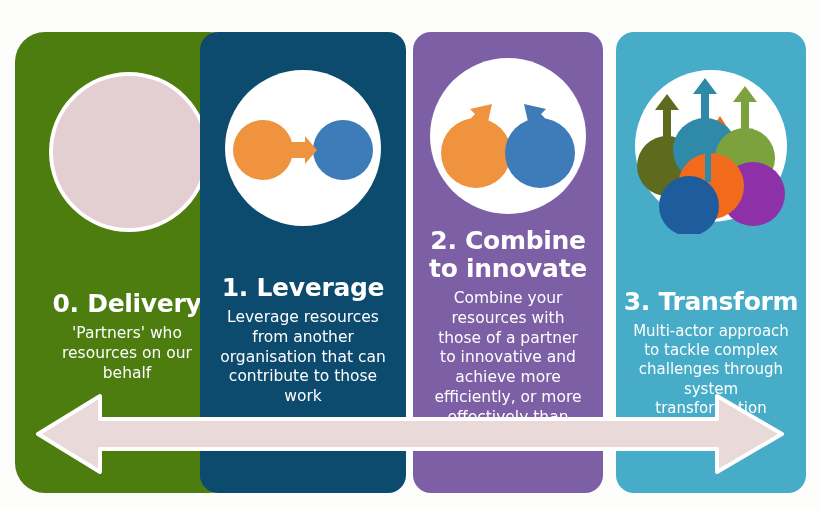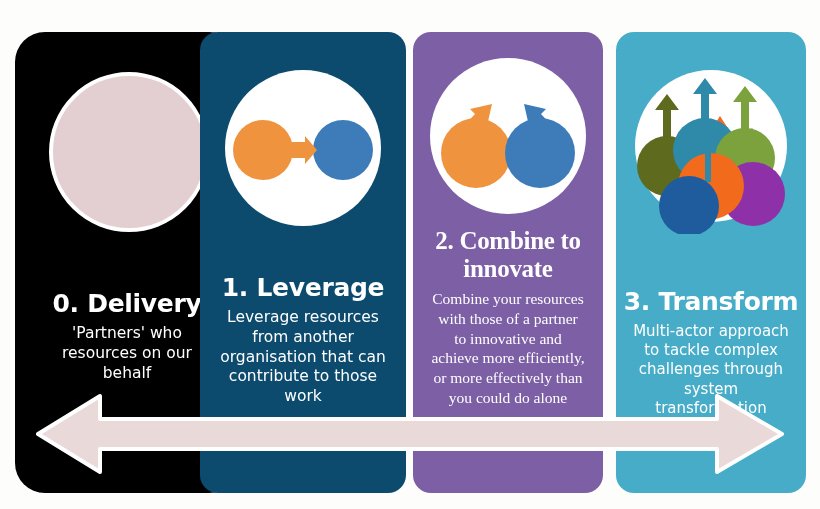"2. Combine to innovate" .card-2 { font-family: Liberation Serif, serif -> none }
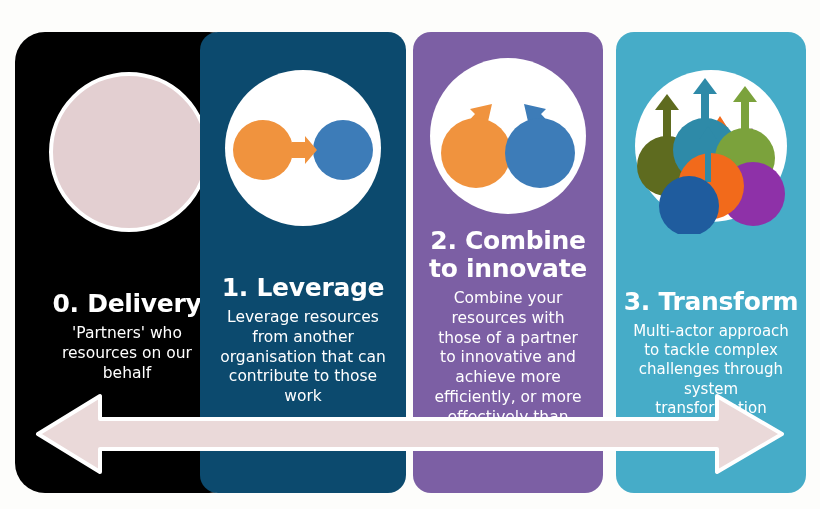"0. Delivery" .card-0 { background: #000000 -> #4d7c0f }
